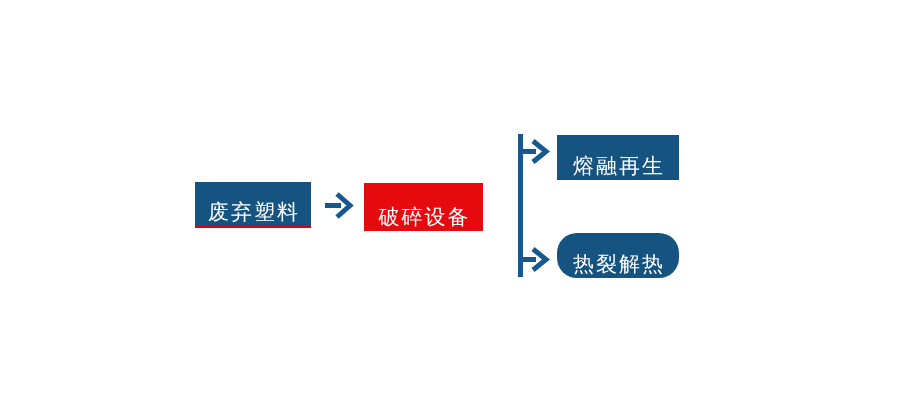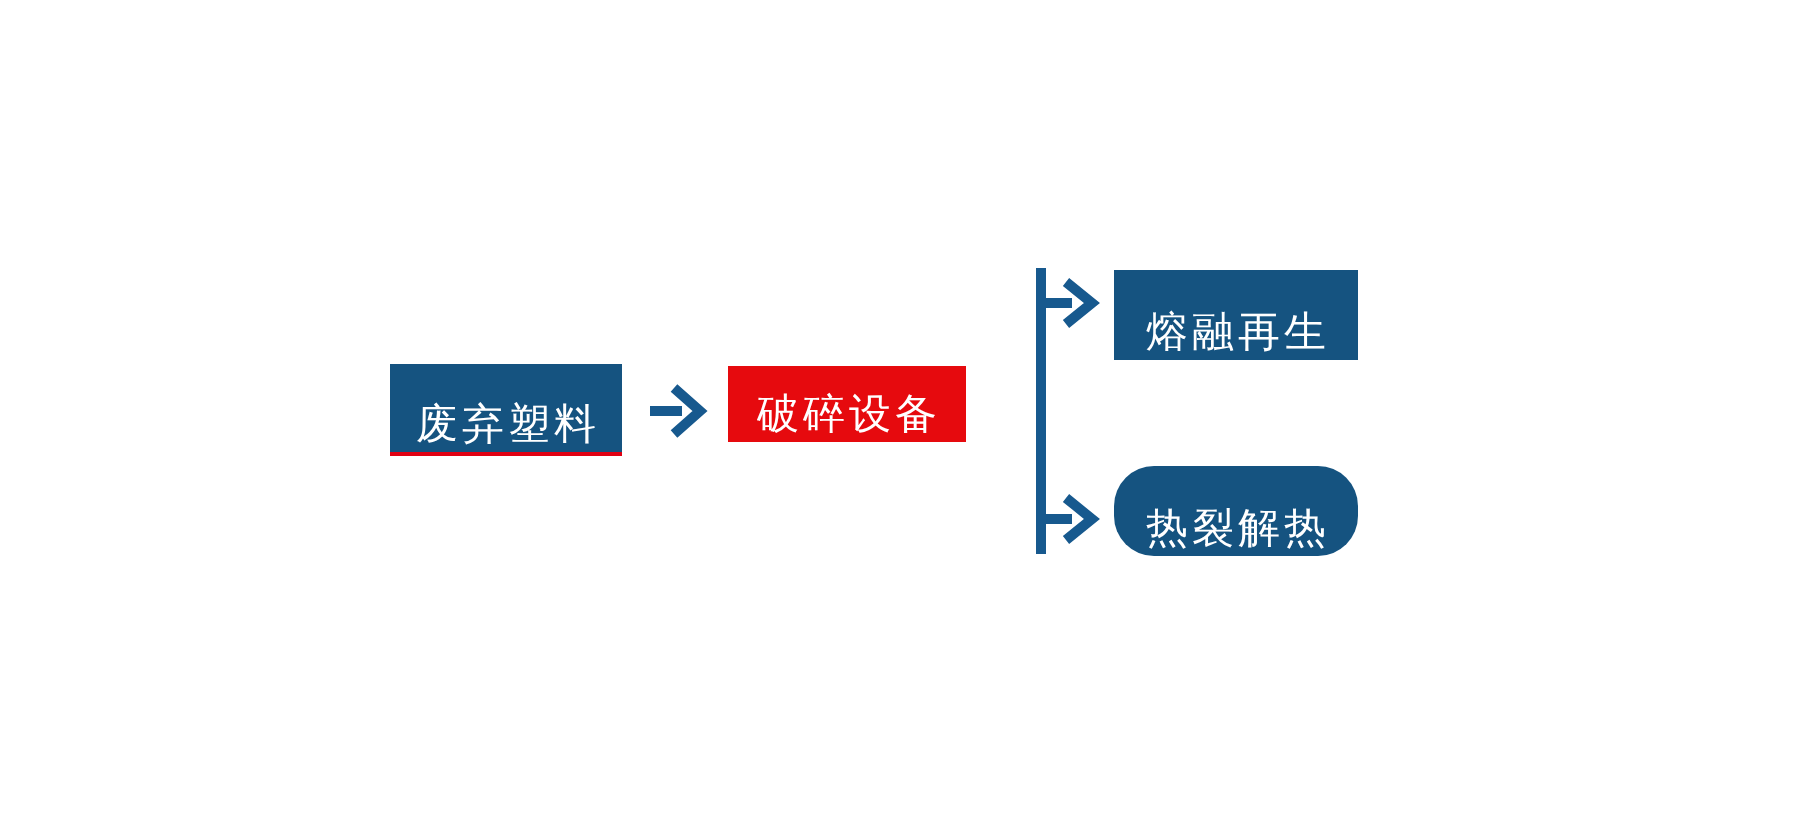"破碎设备" .node-process { height: 38px -> 48px }
